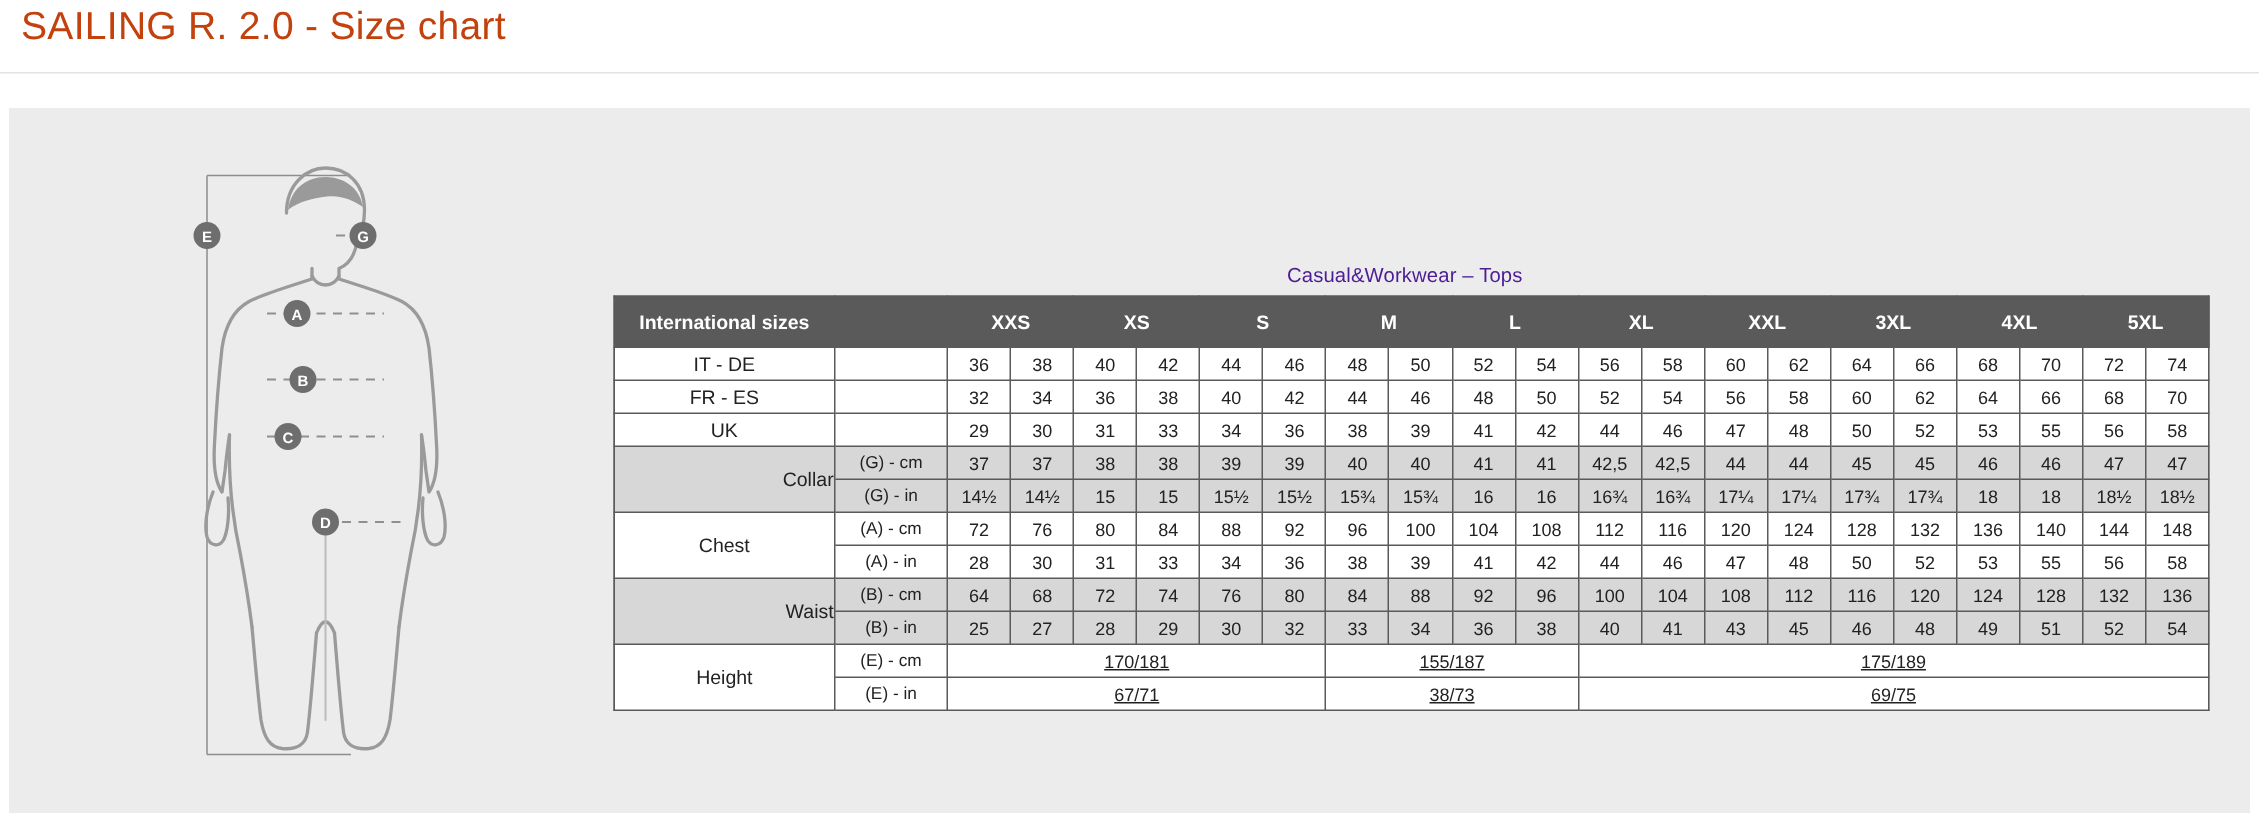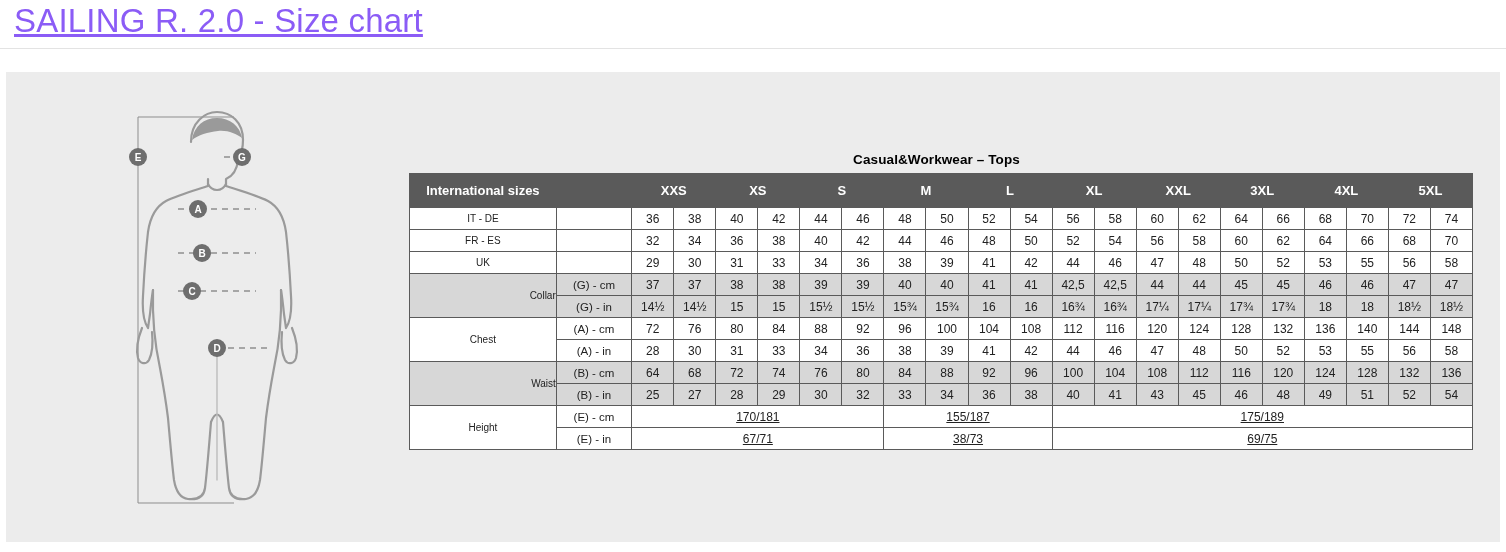"SAILING R. 2.0 - Size" .page-title { color: #8b5cf6 -> #c2410c; font-size: 33px -> 26px; text-decoration: underline -> none }
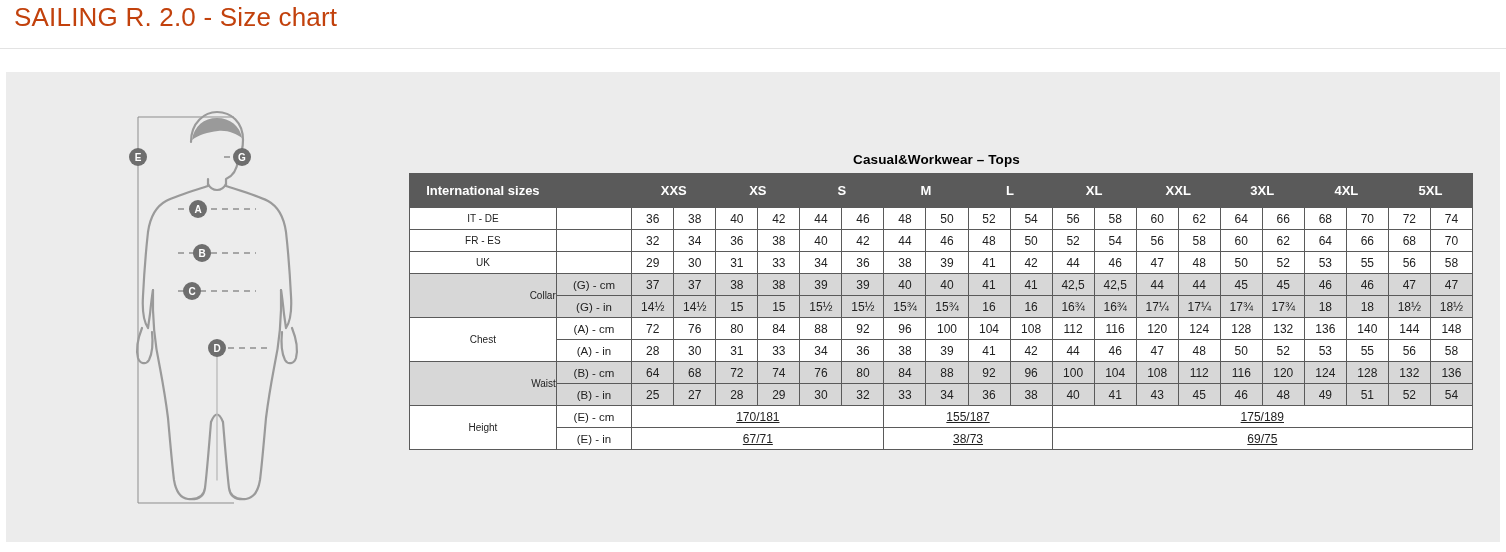"Casual&Workwear – Tops" .table-caption { color: #000000 -> #4c1d95; font-weight: bold -> normal; margin-top: none -> 24px }
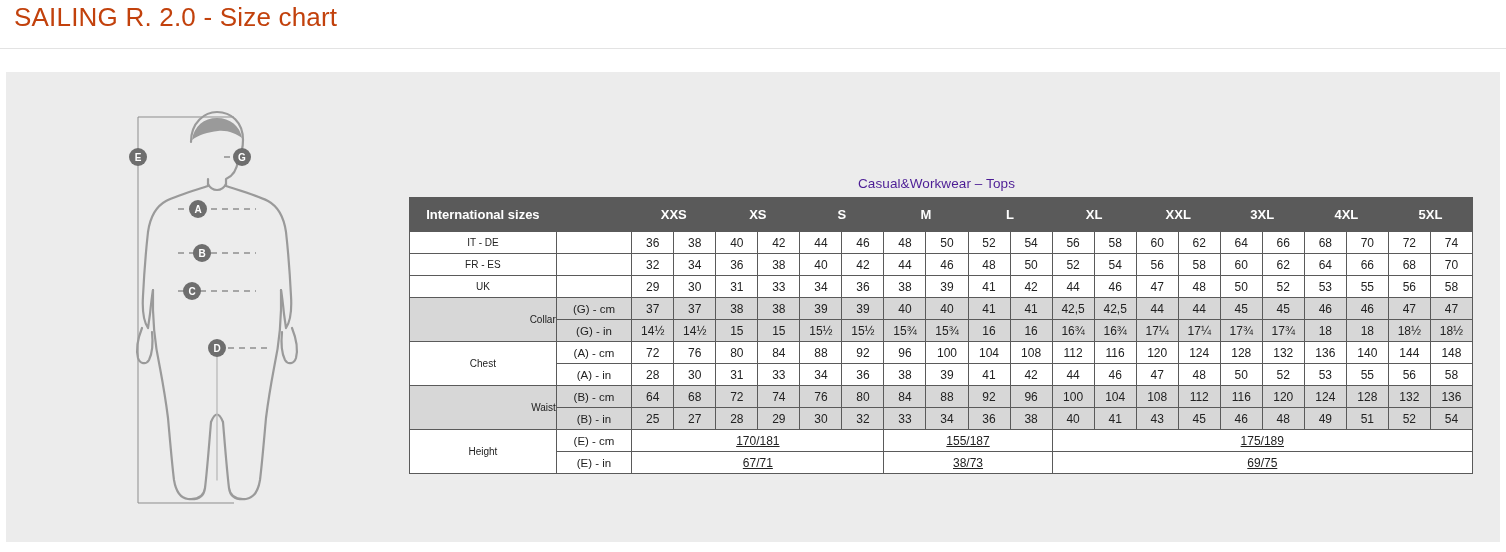"IT - DE" td.rowlabel { font-size: 10px -> 13px }
